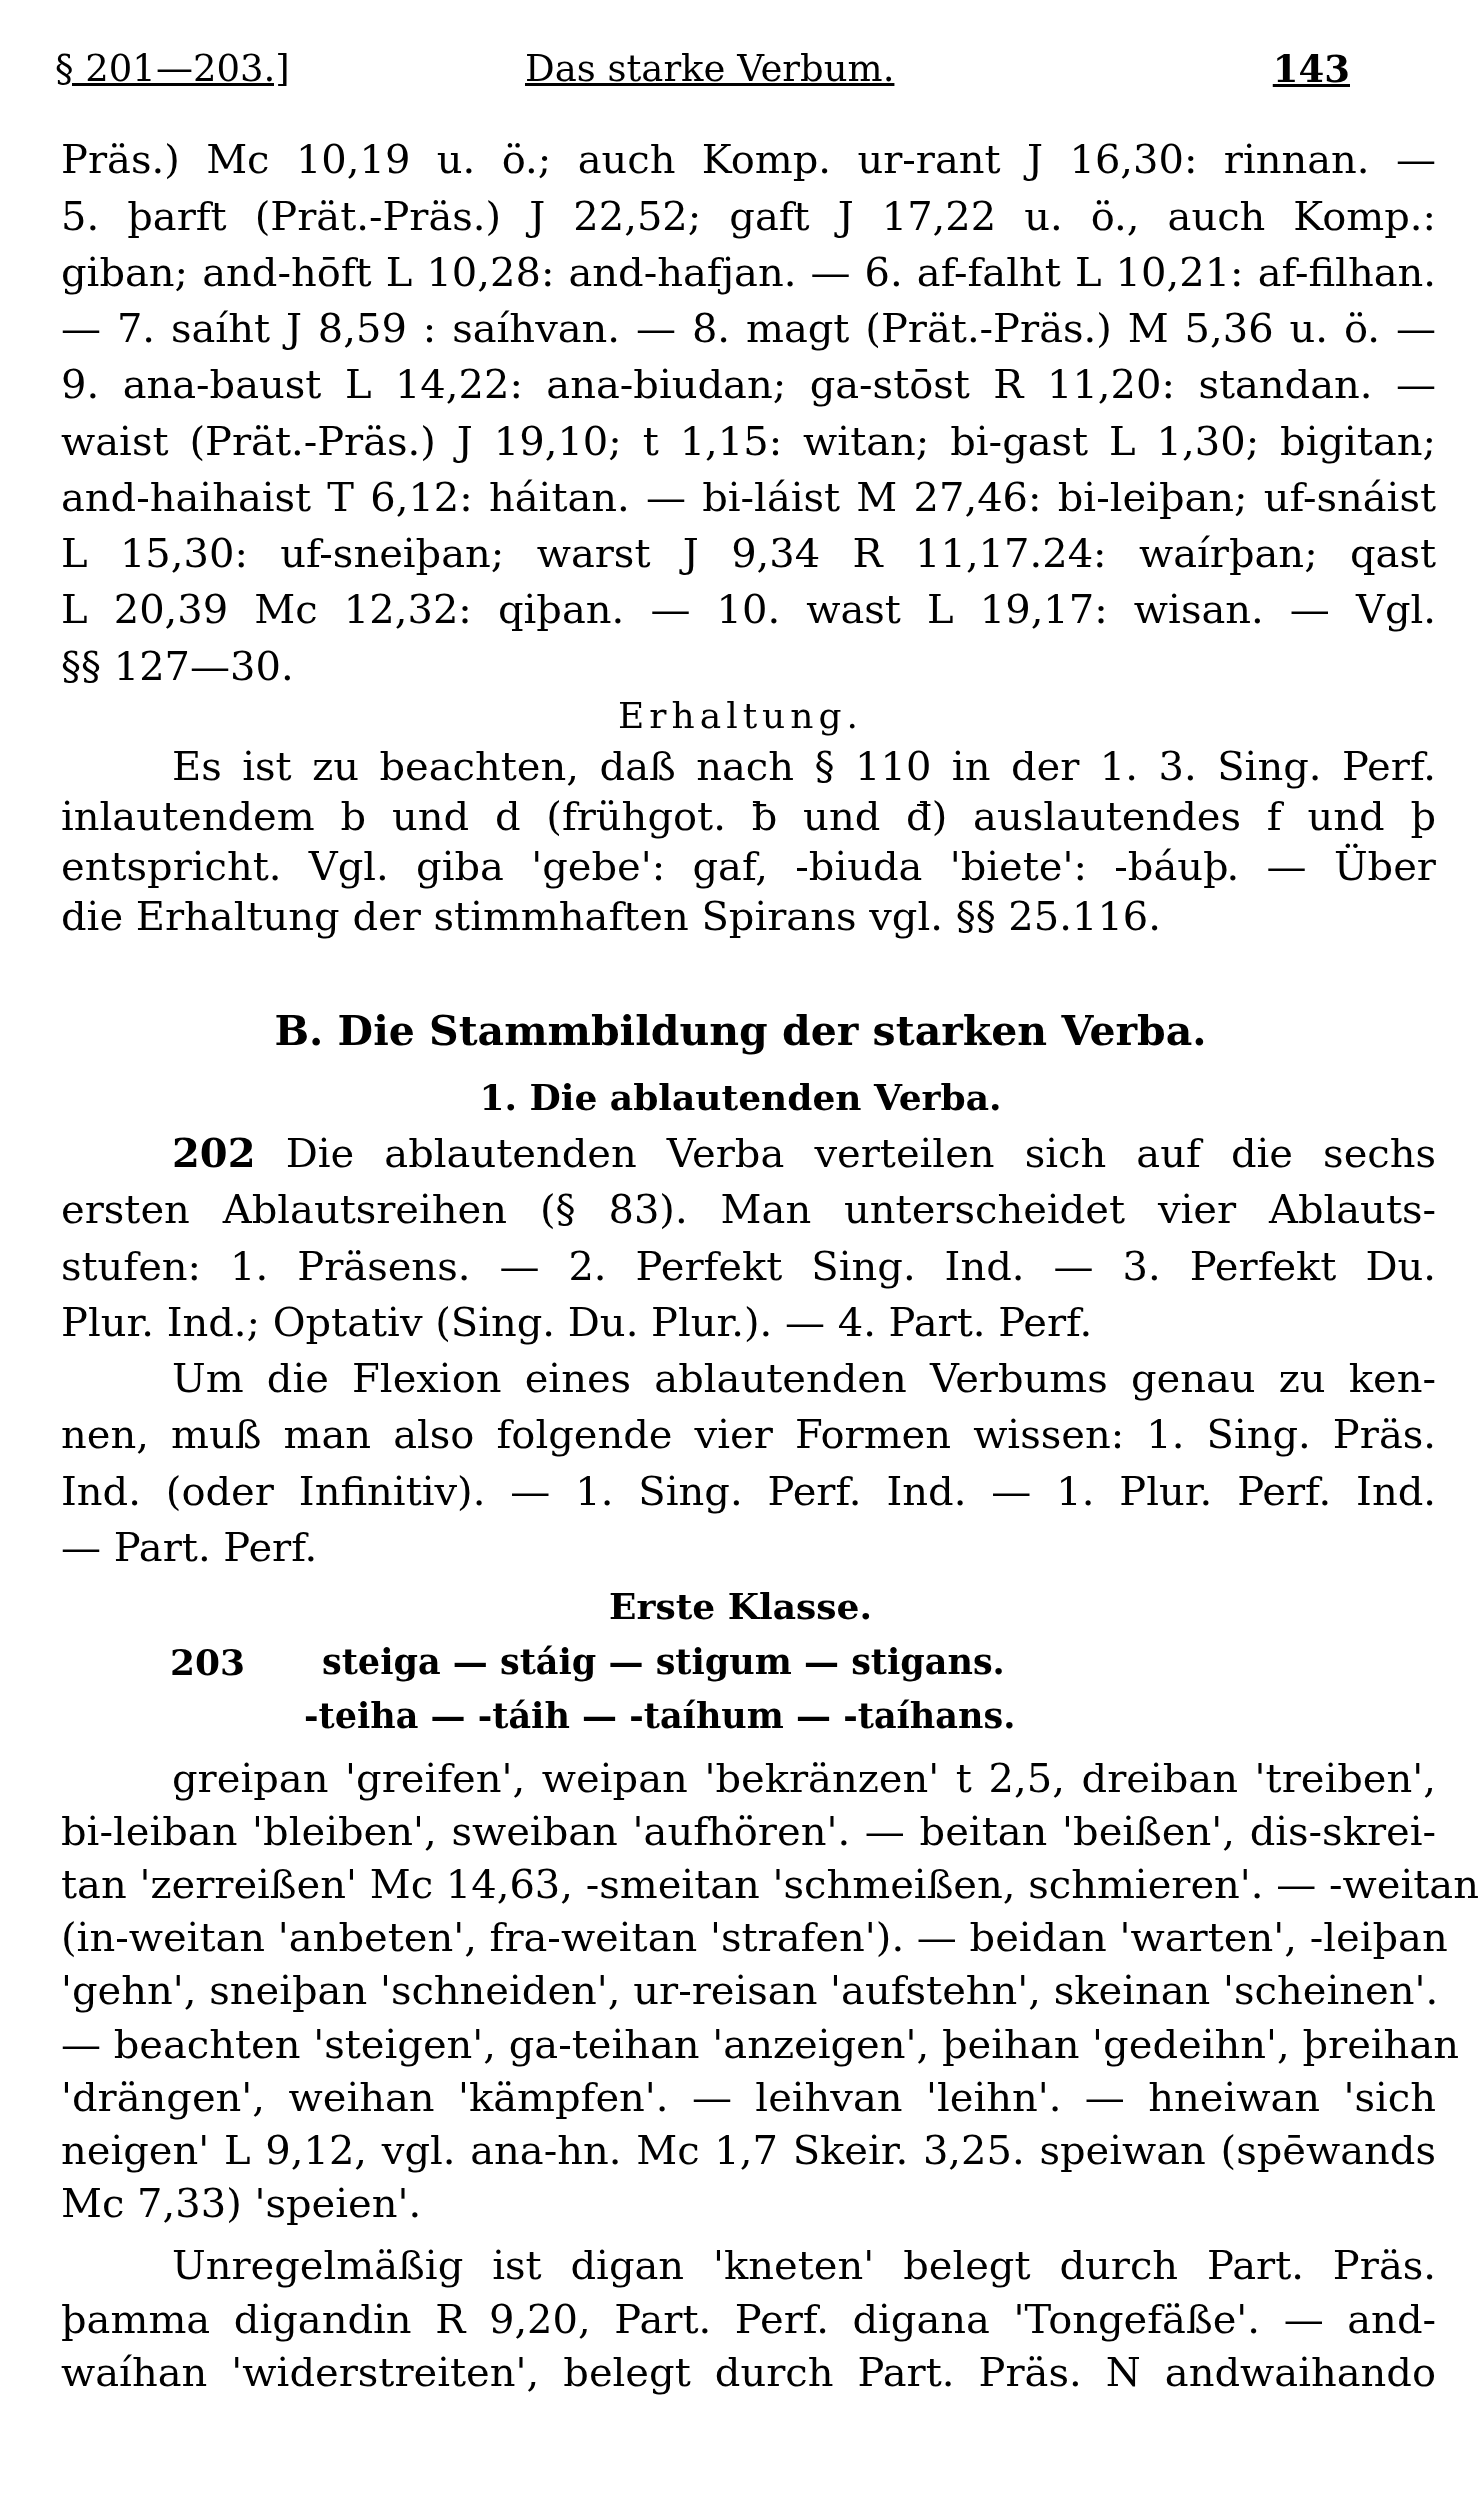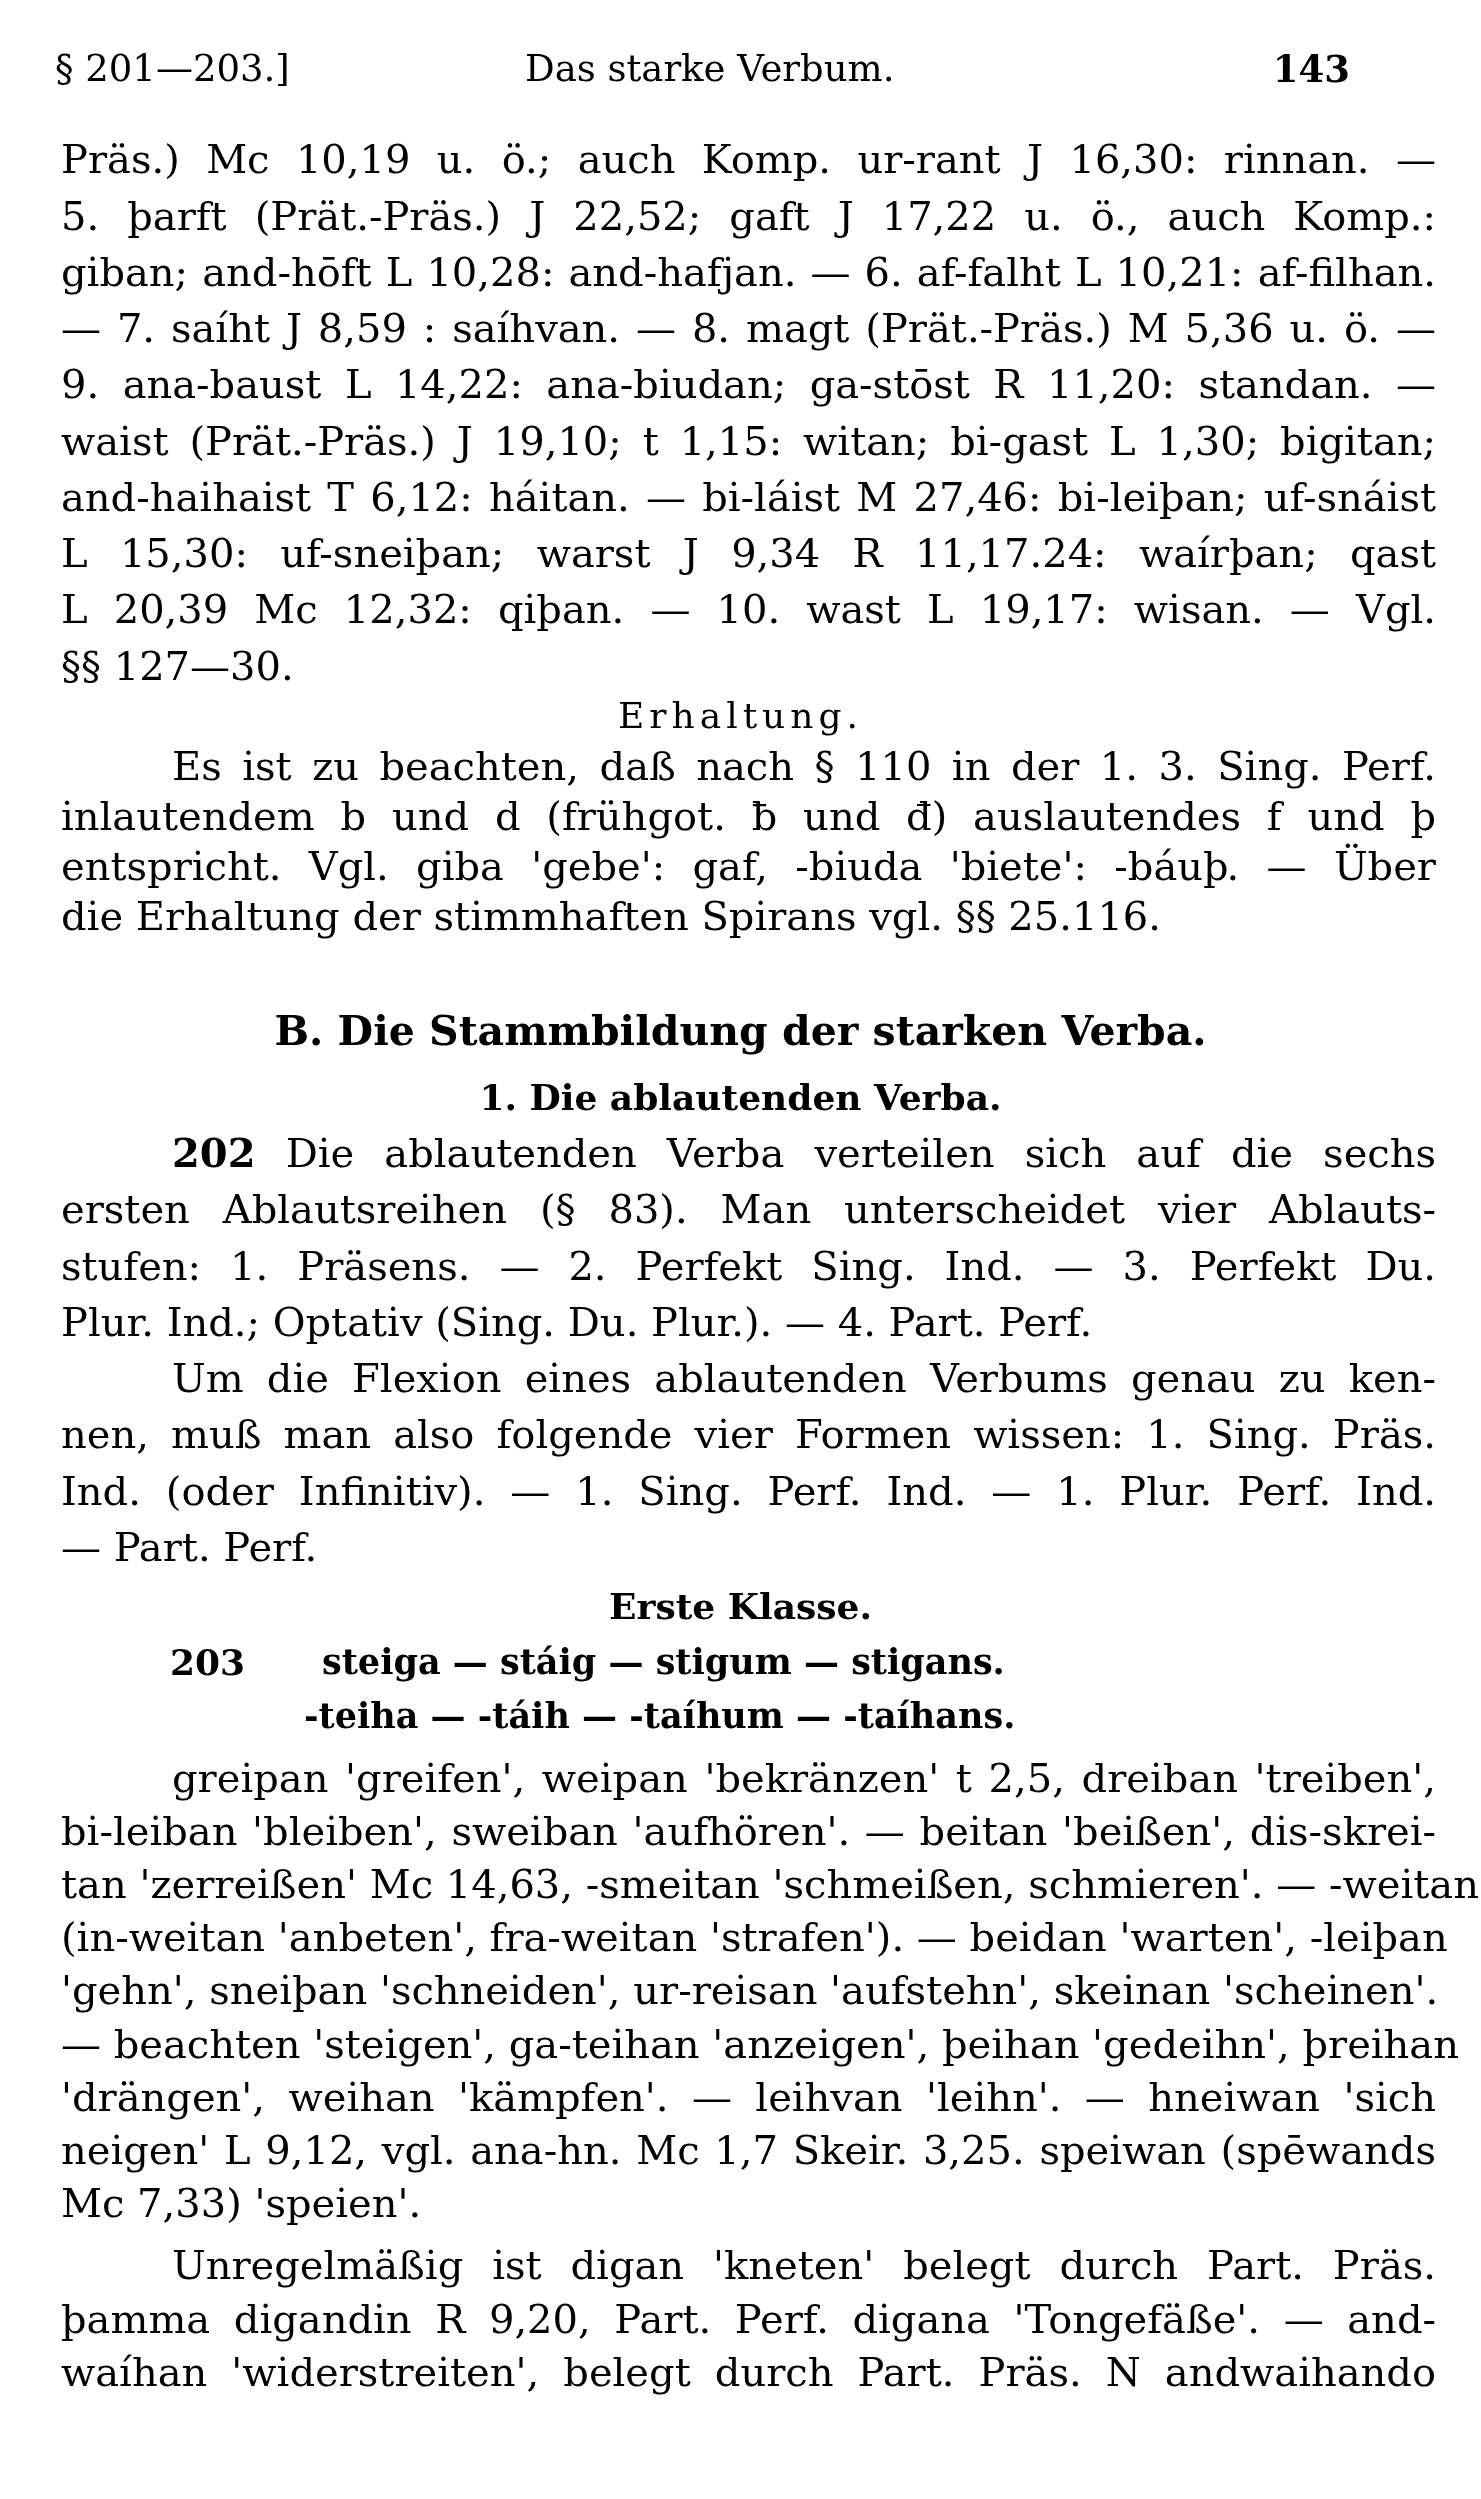"§ 201—203.]" .hdr { text-decoration: none -> underline }
